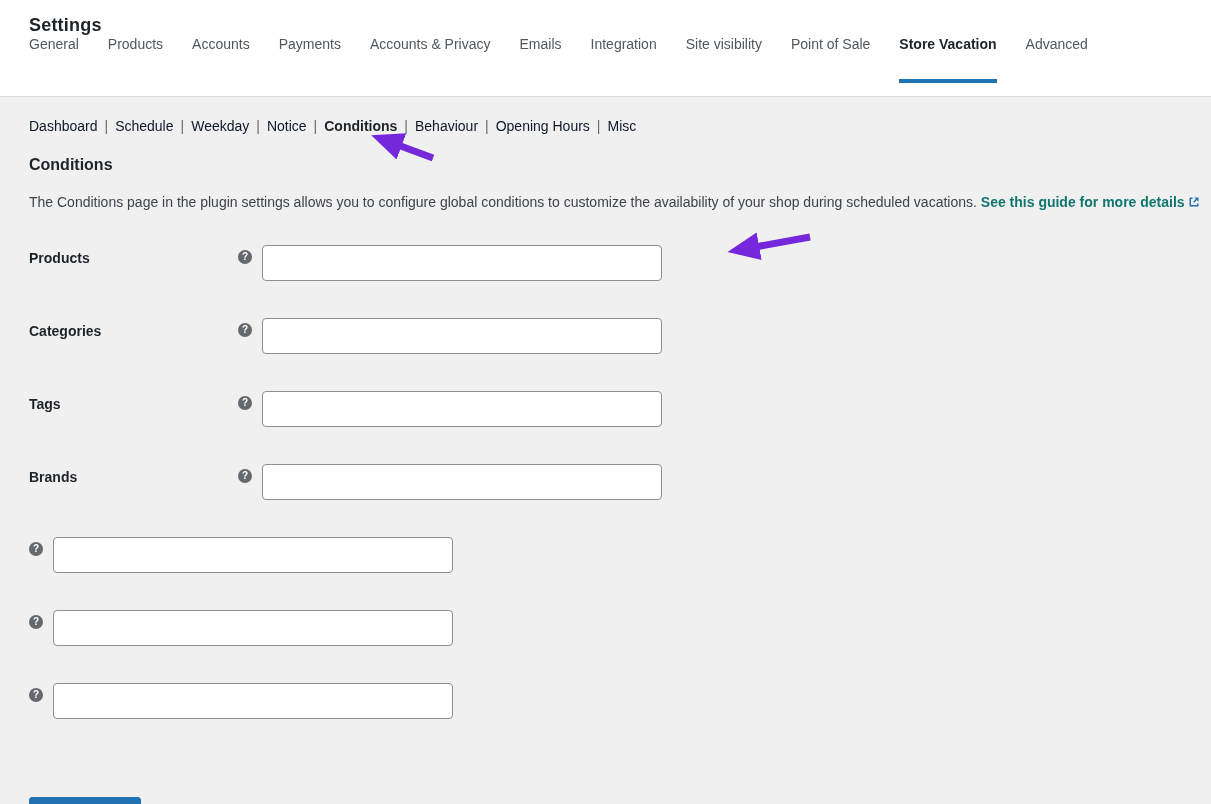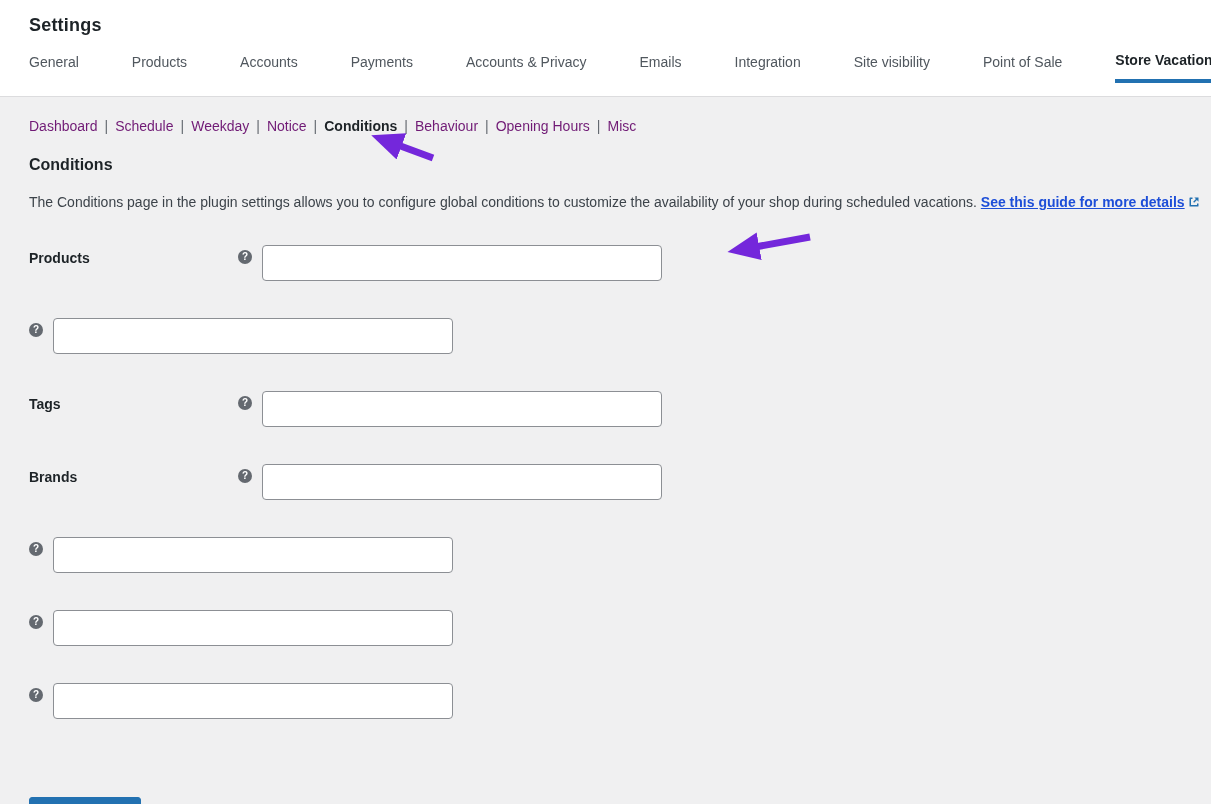"General" .tabbar { align-items: flex-end -> none; gap: 24px -> none }
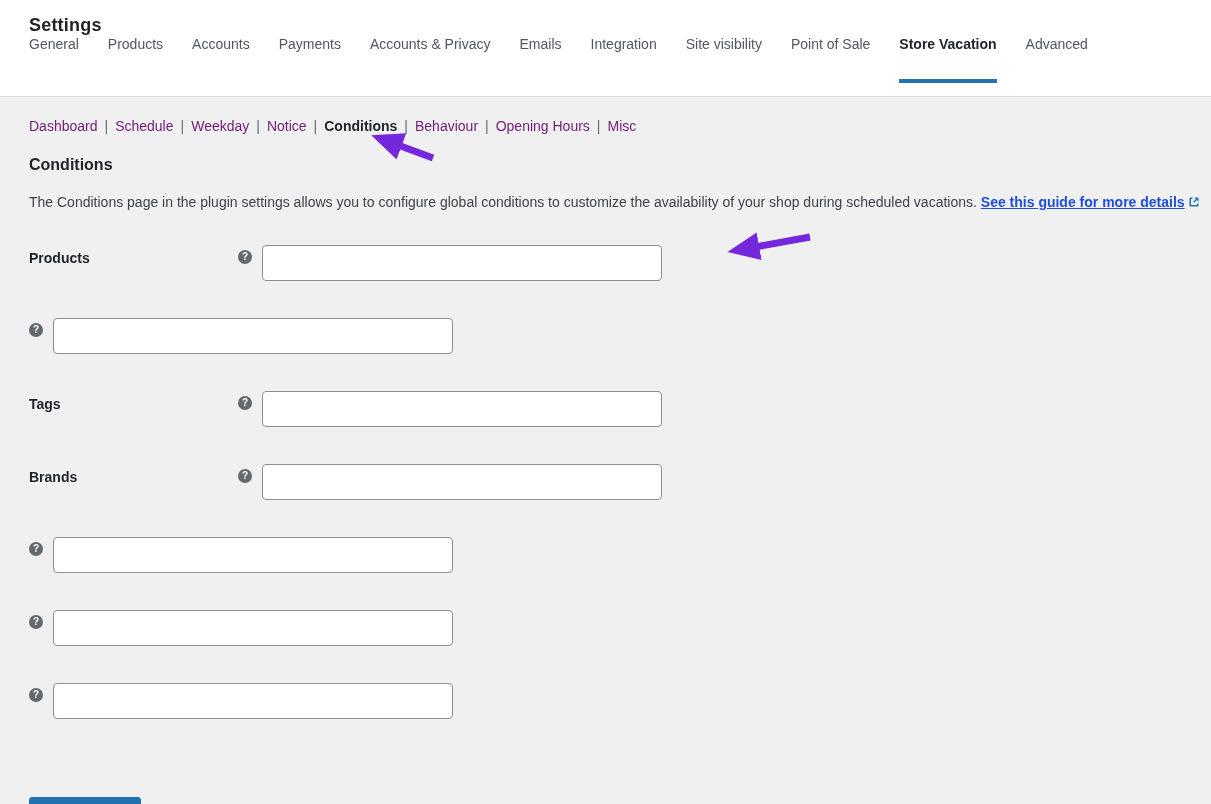"Dashboard" .subnav a { color: #701a75 -> #0f172a }
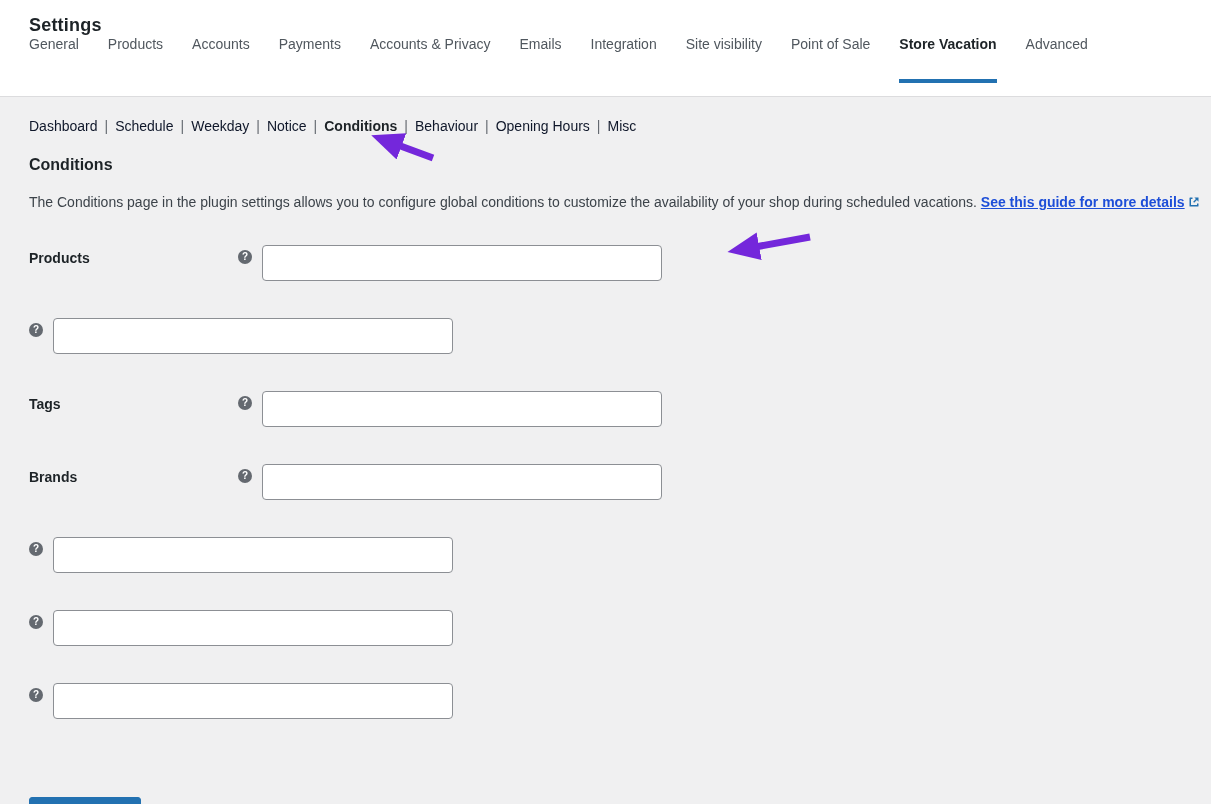"See this guide for more" .desc a { color: #1d4ed8 -> #0f766e; text-decoration: underline -> none }
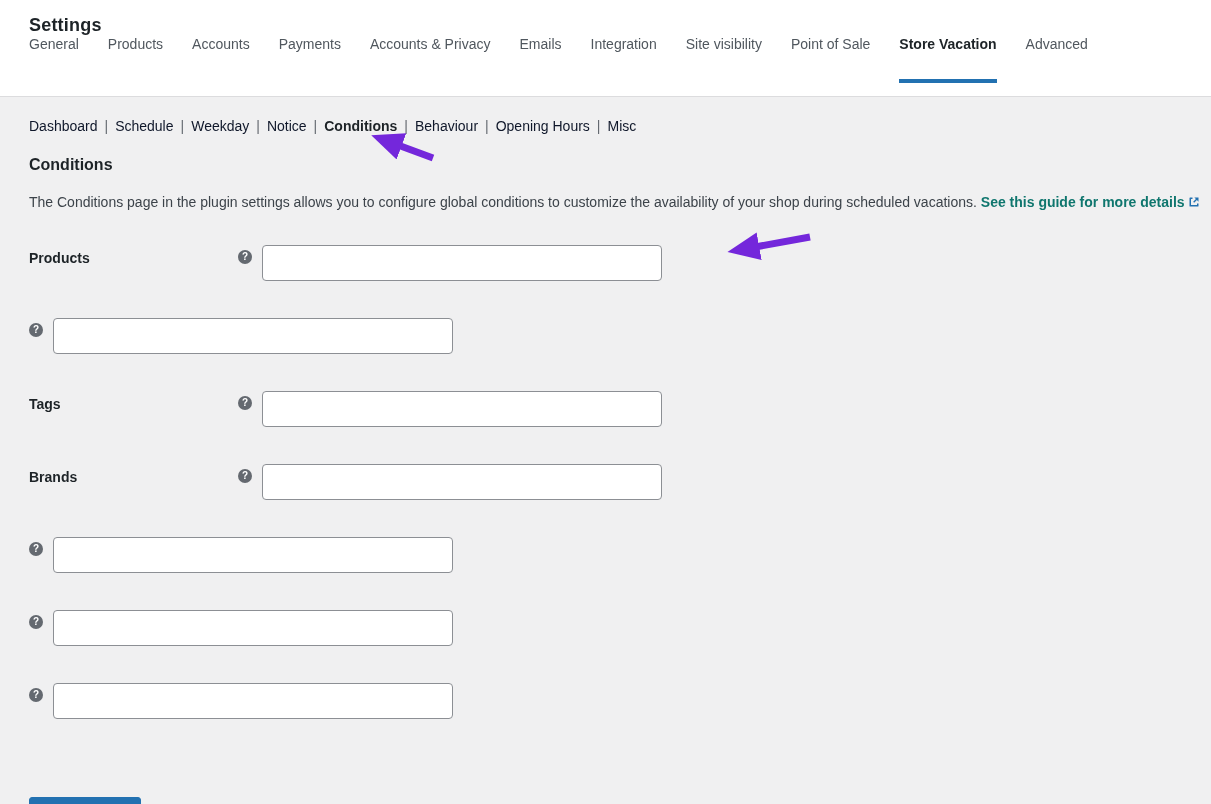"Categories" div.form-label { html: none -> <div>Categories</div> }
